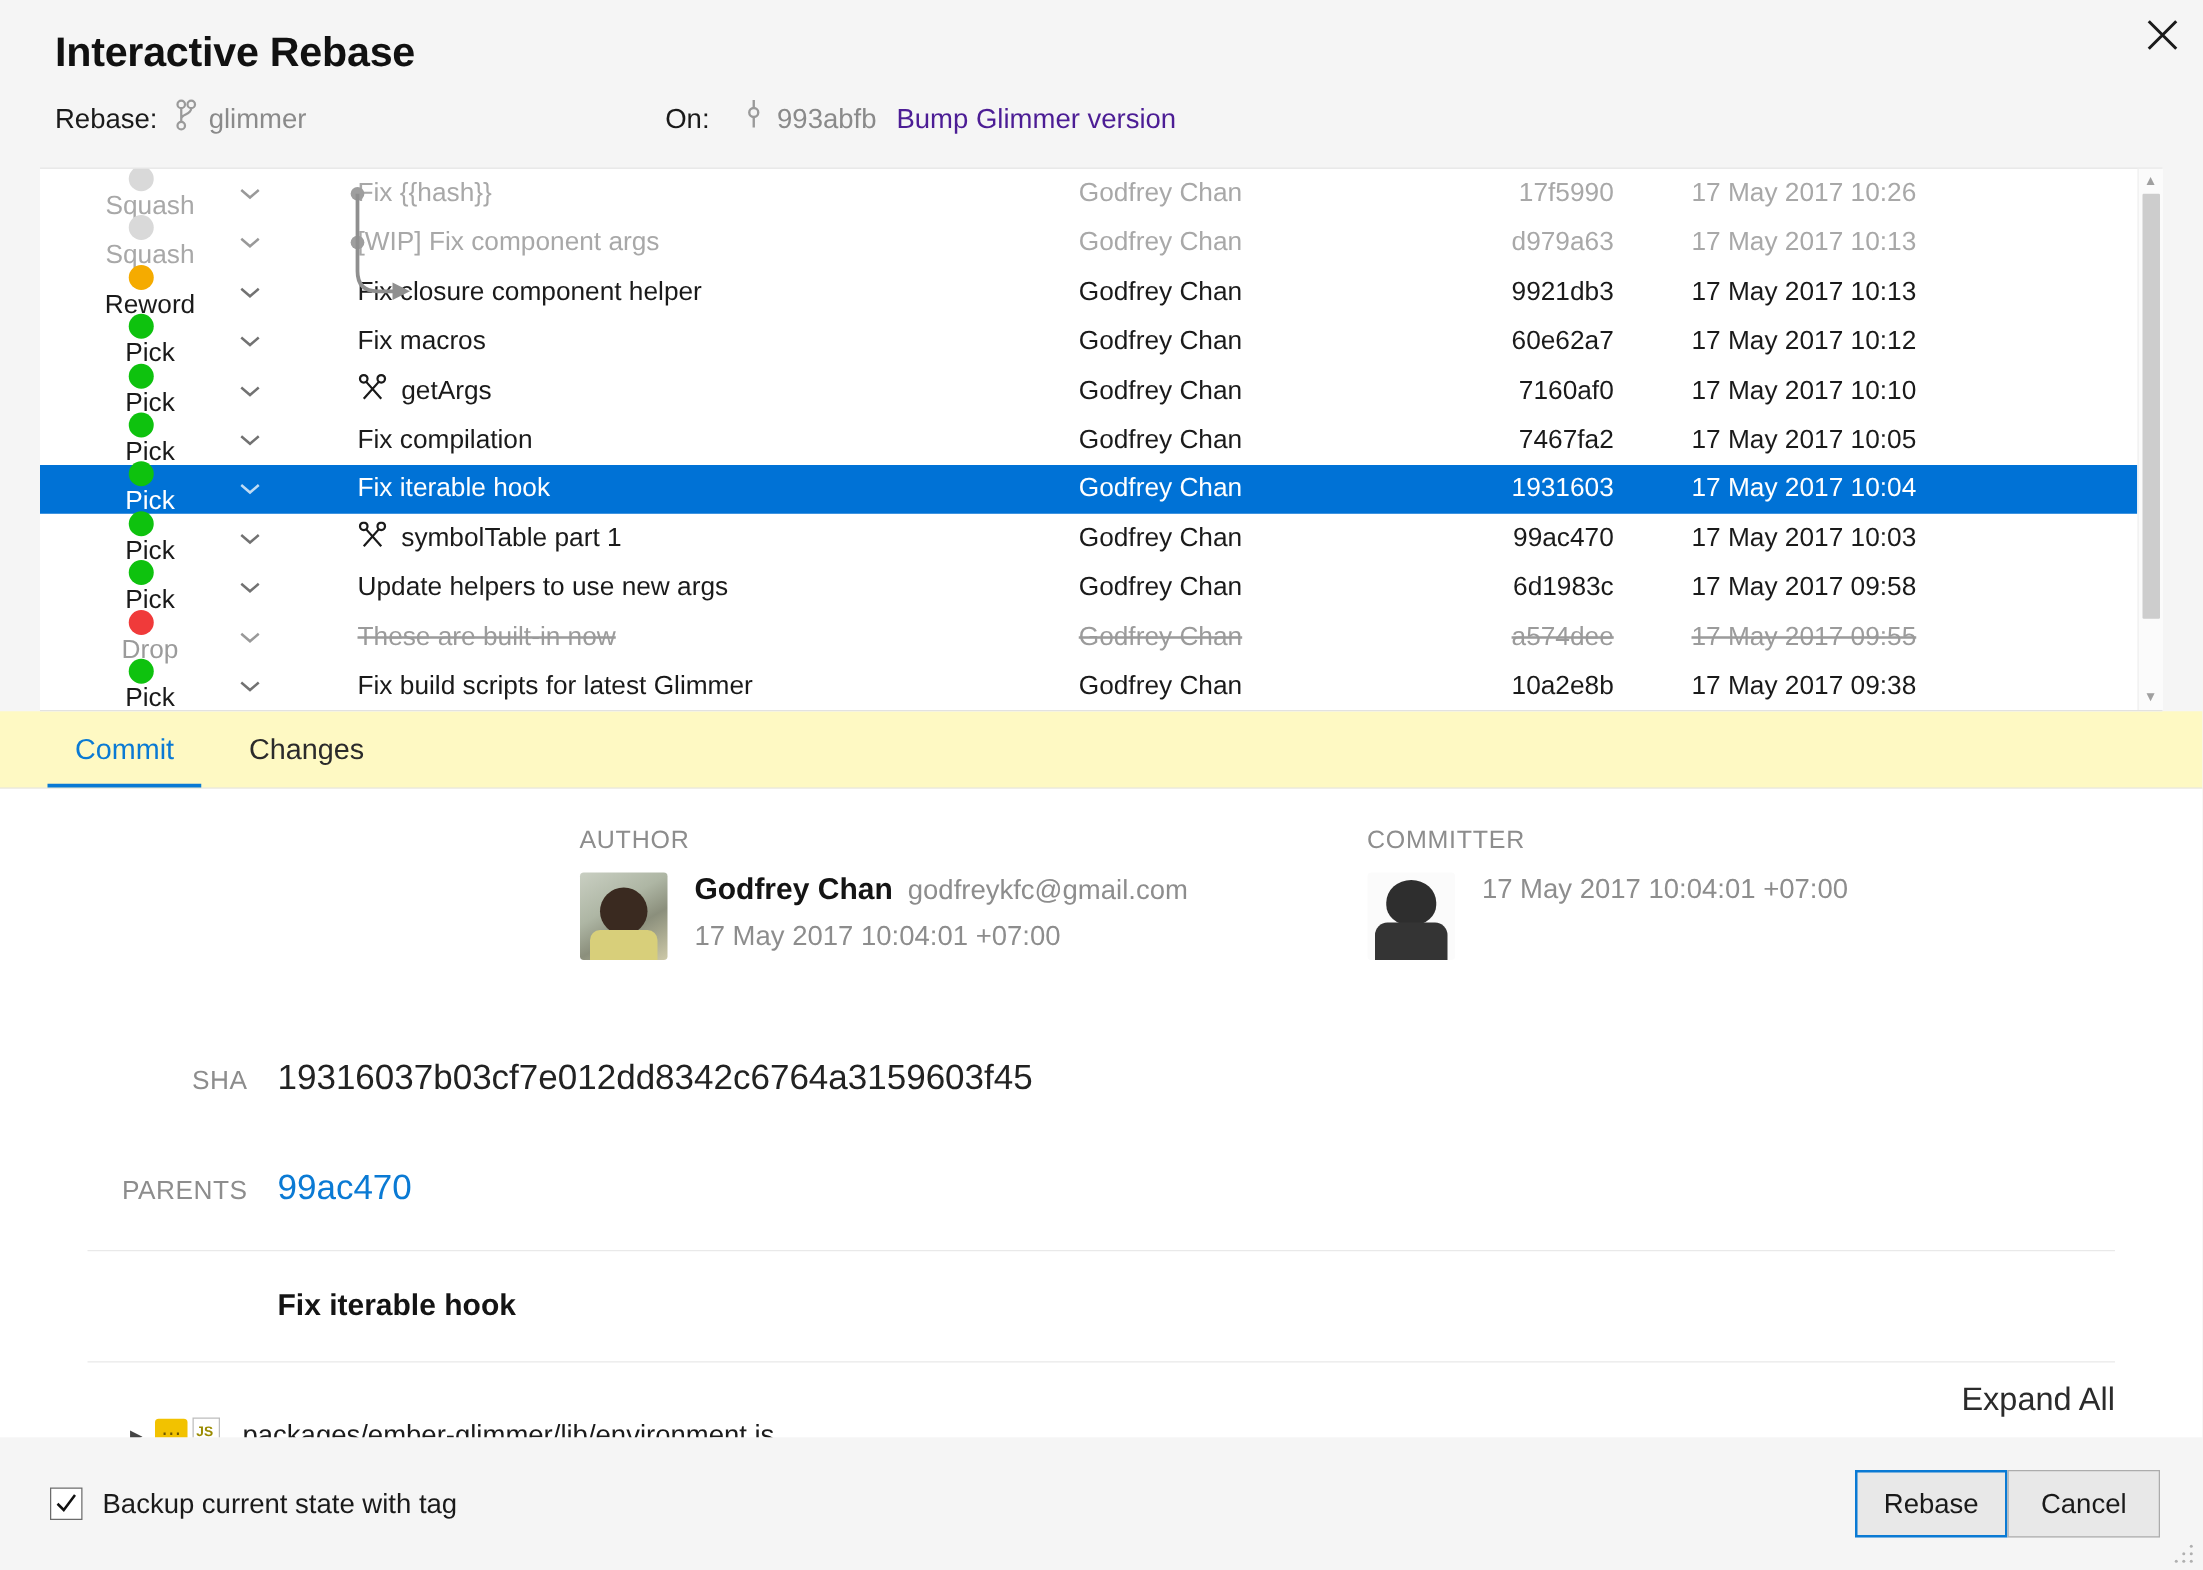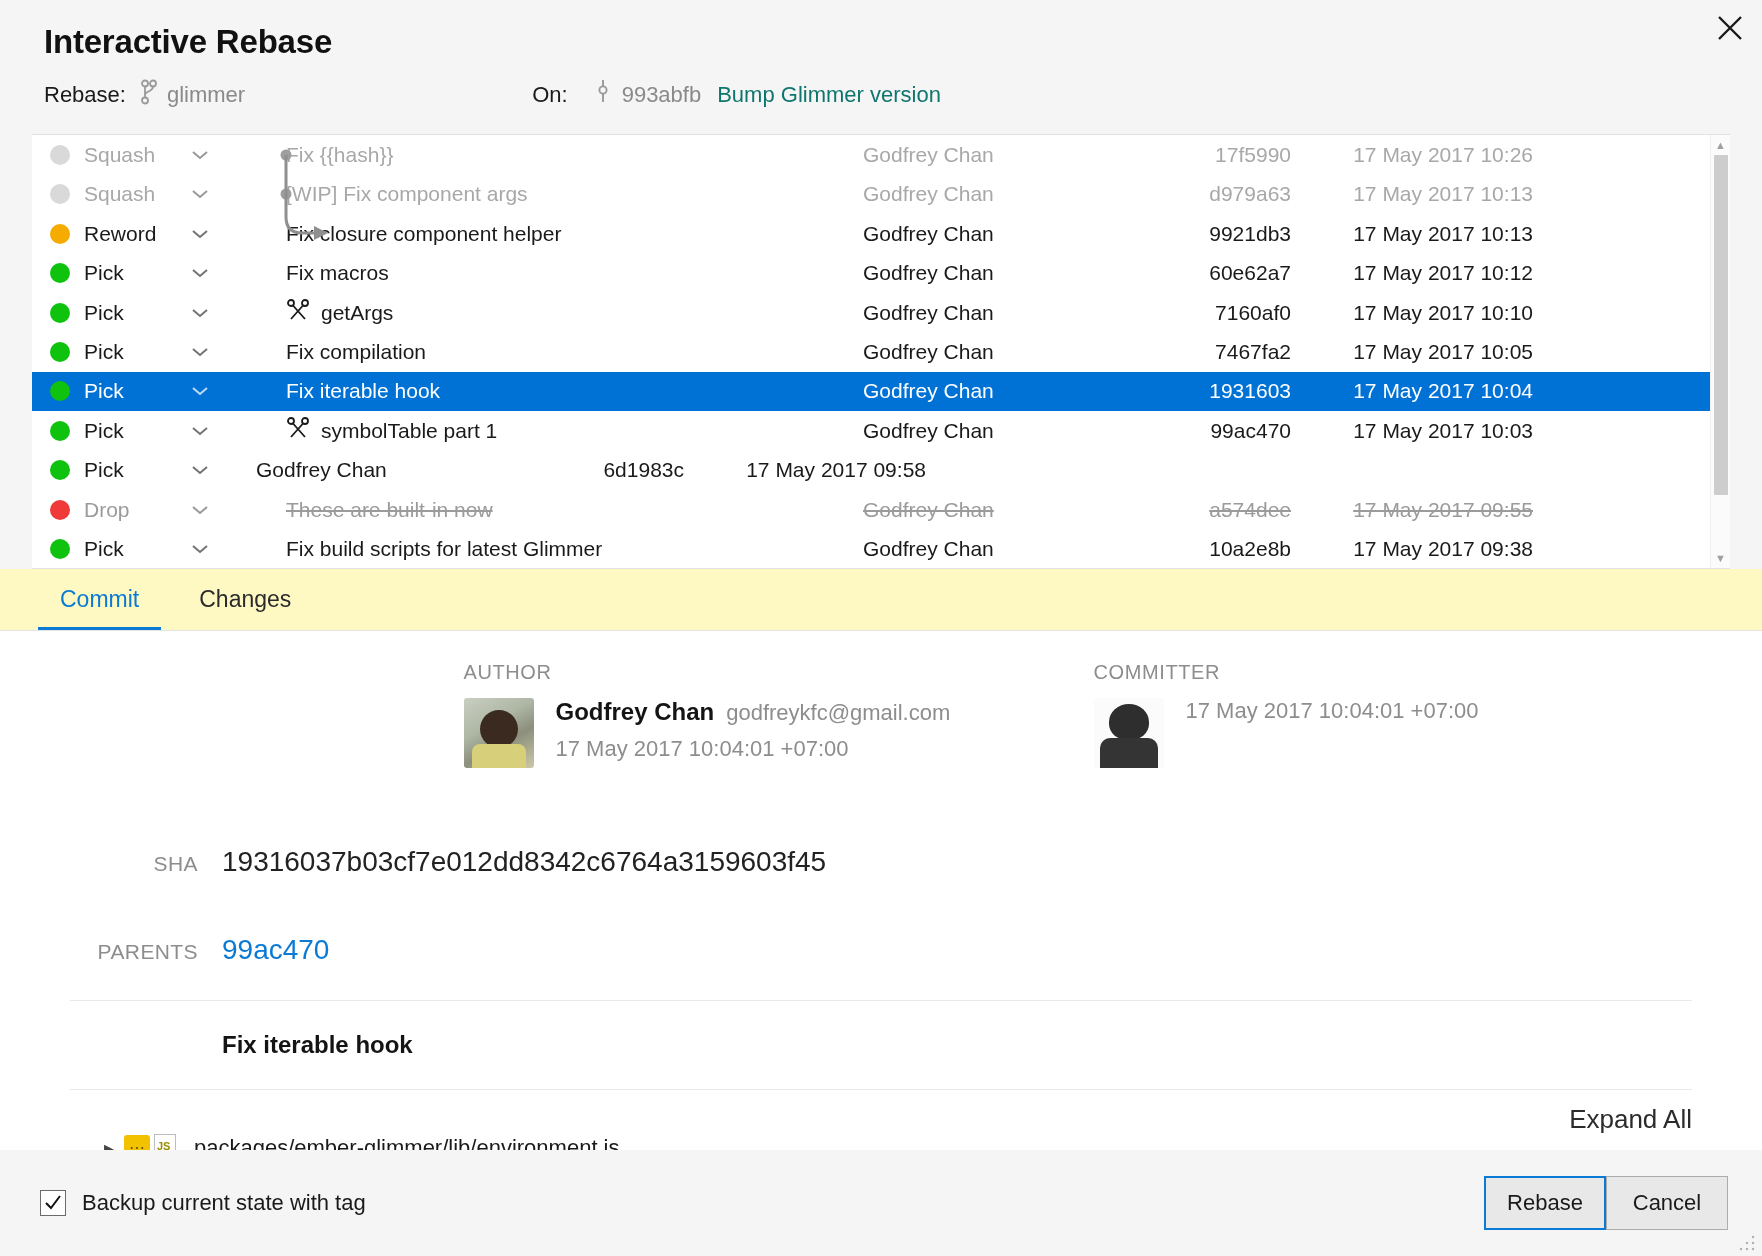"Bump Glimmer version" .meta-subject { color: #0f766e -> #4c1d95 }
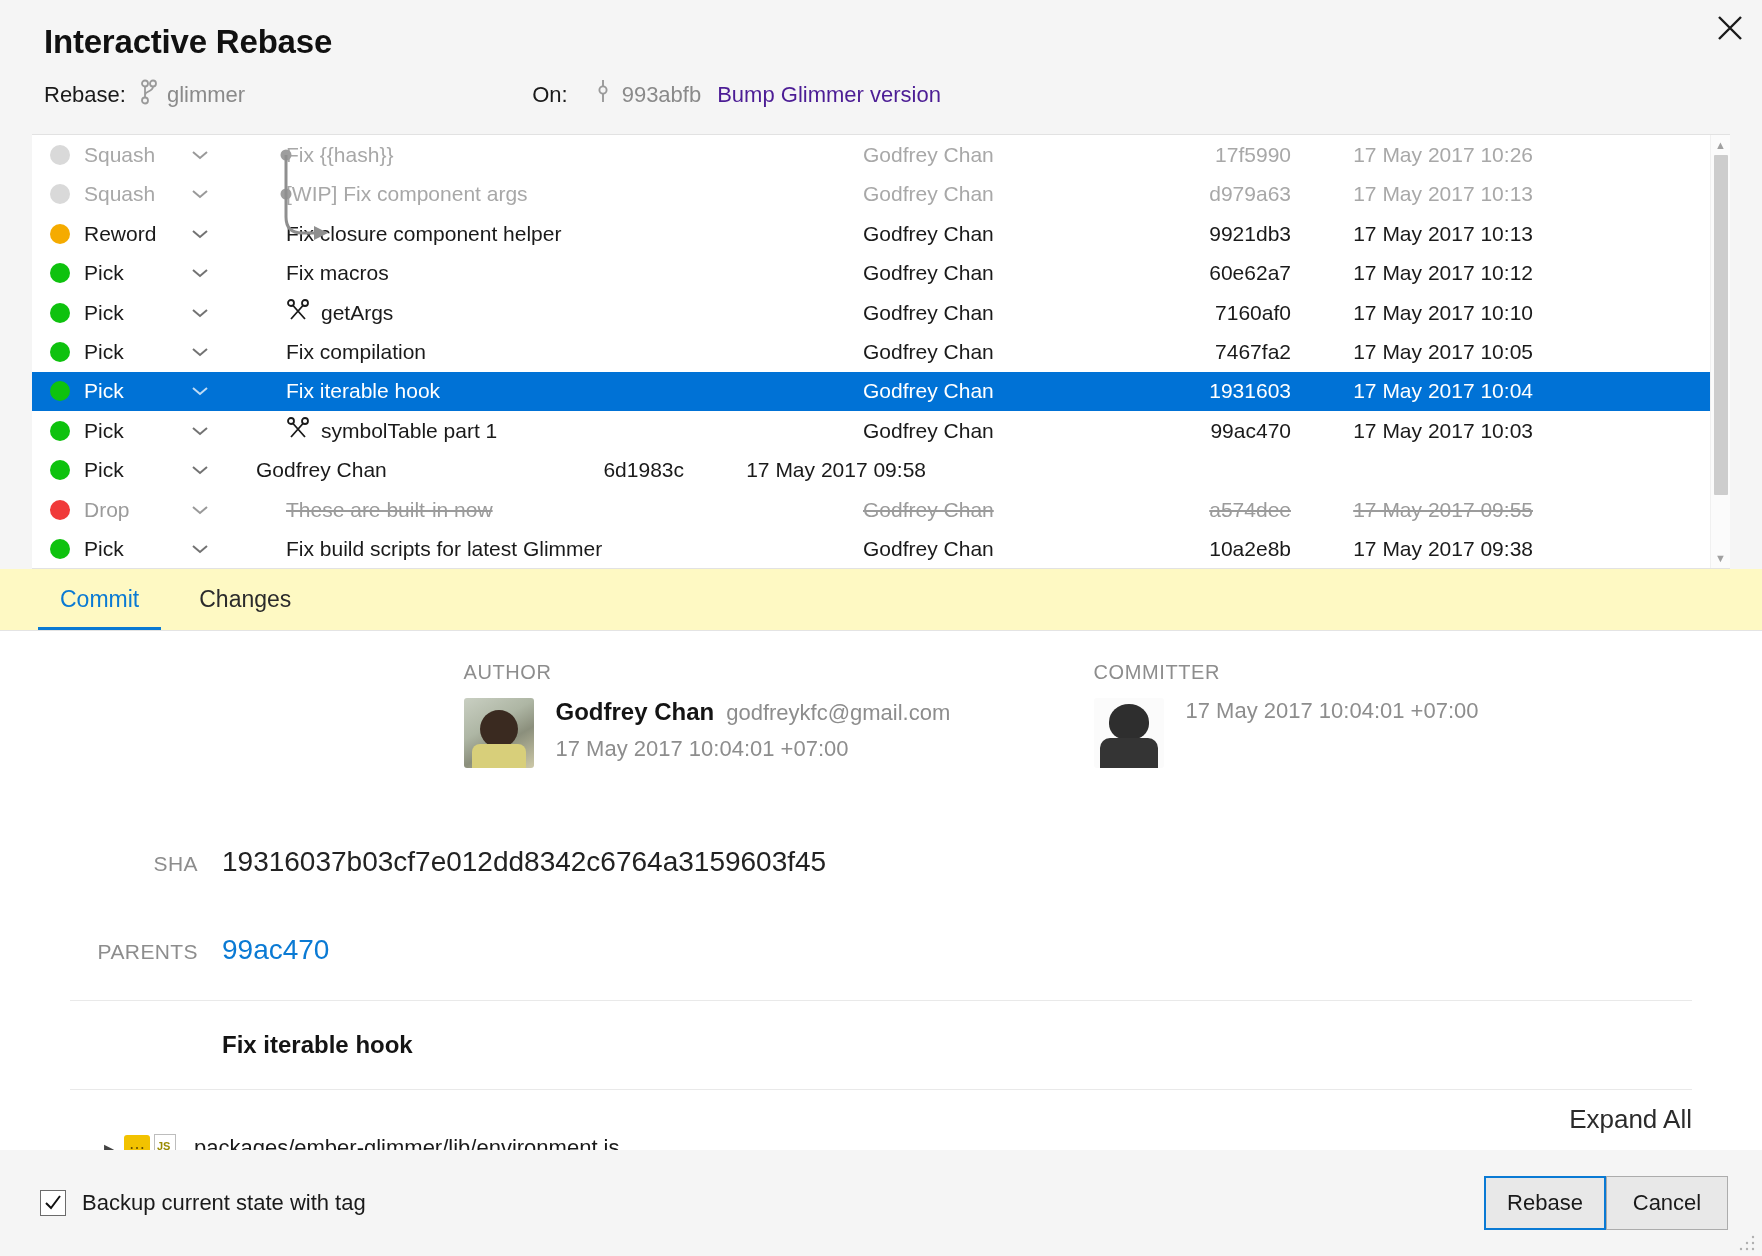"Squash" .c-action { flex-direction: none -> column }
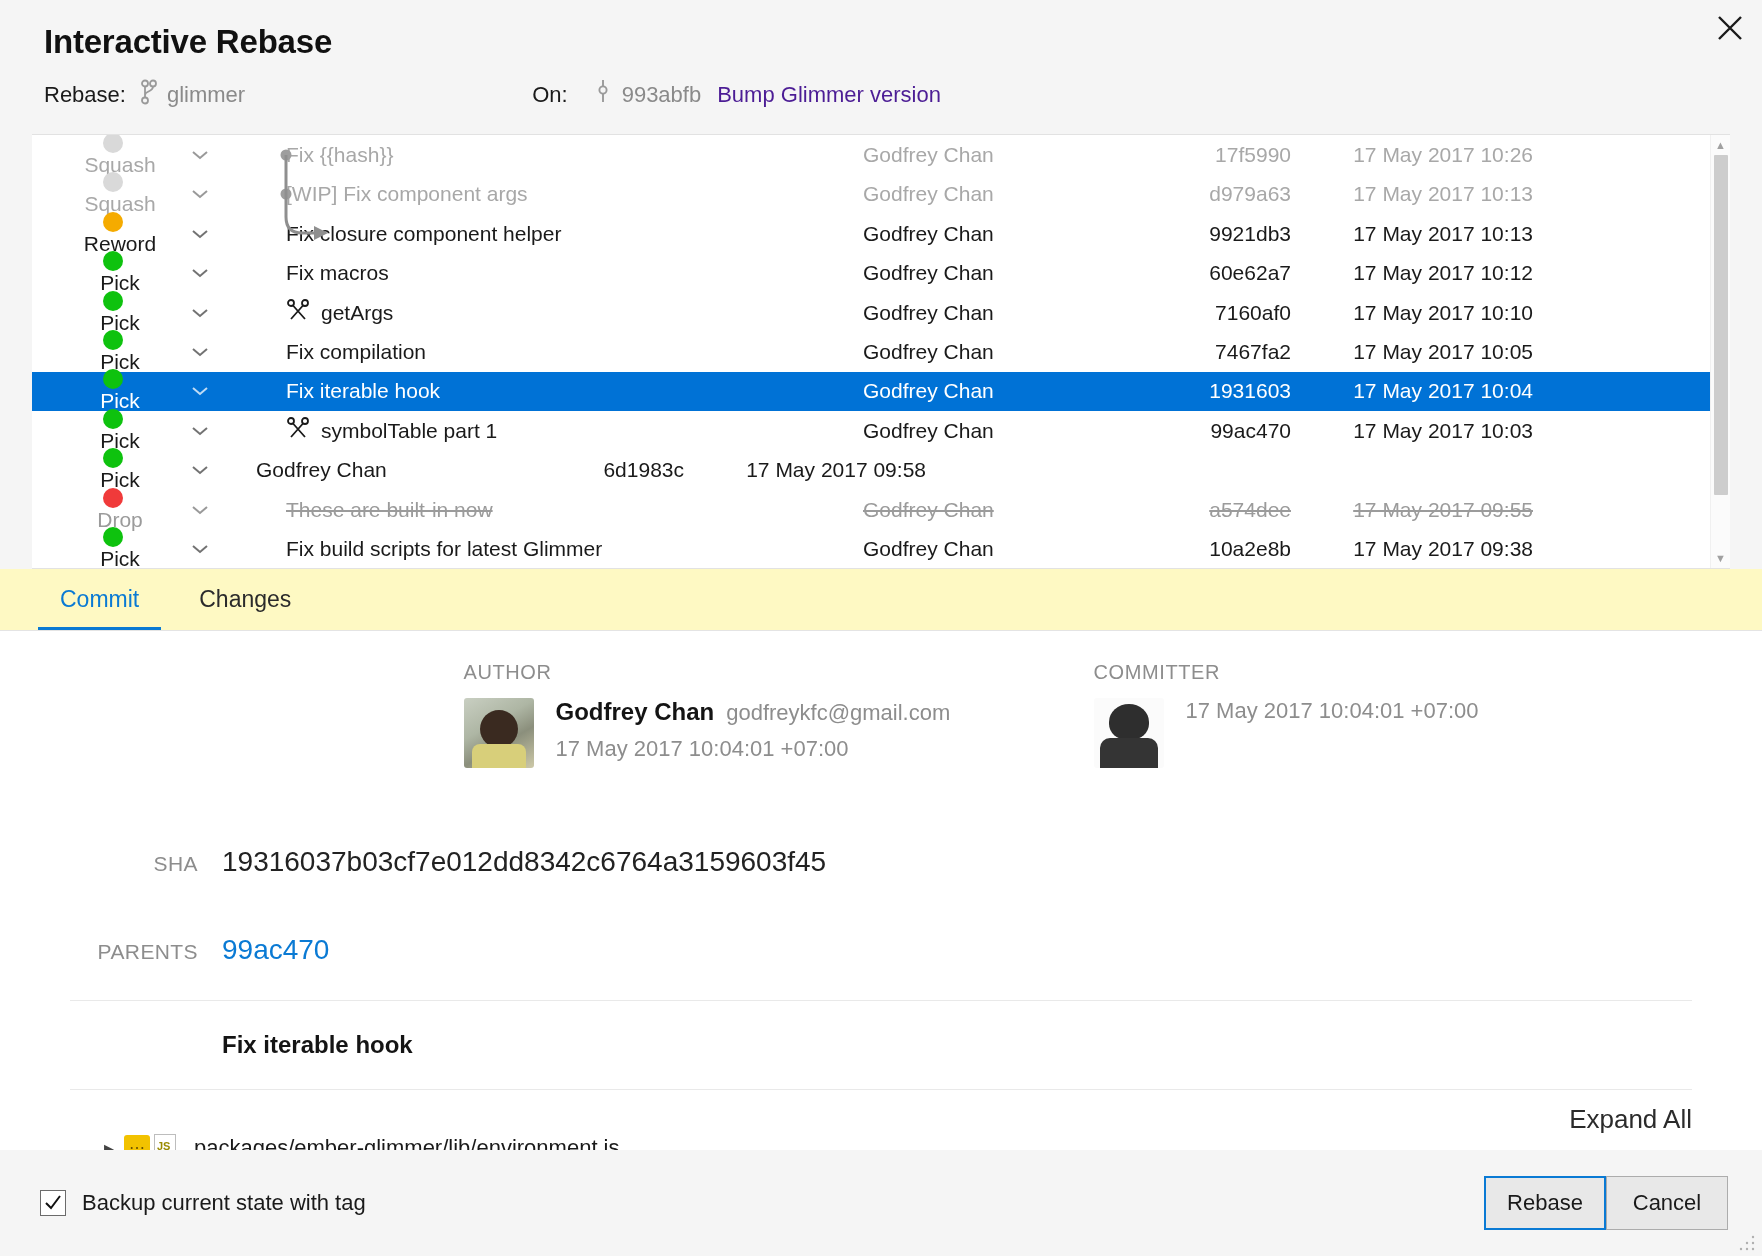"Update helpers to use new" div.c-subject { html: none -> <div> <span>Update helpers to use new args</span> </div> }
